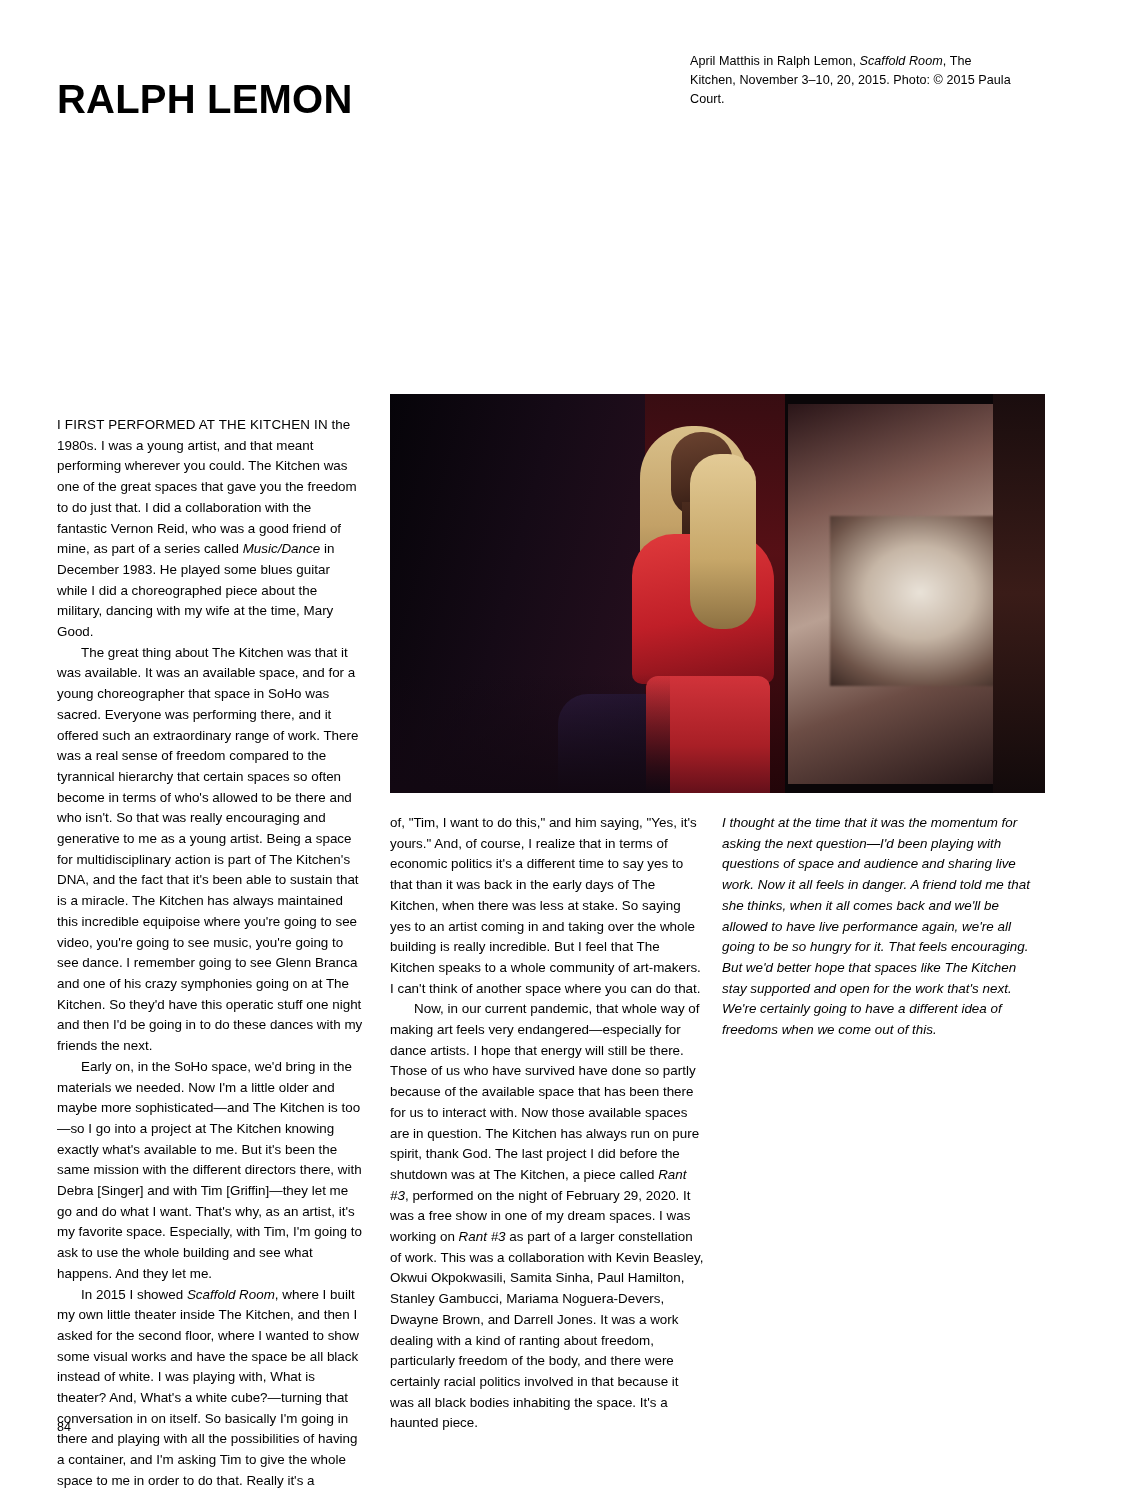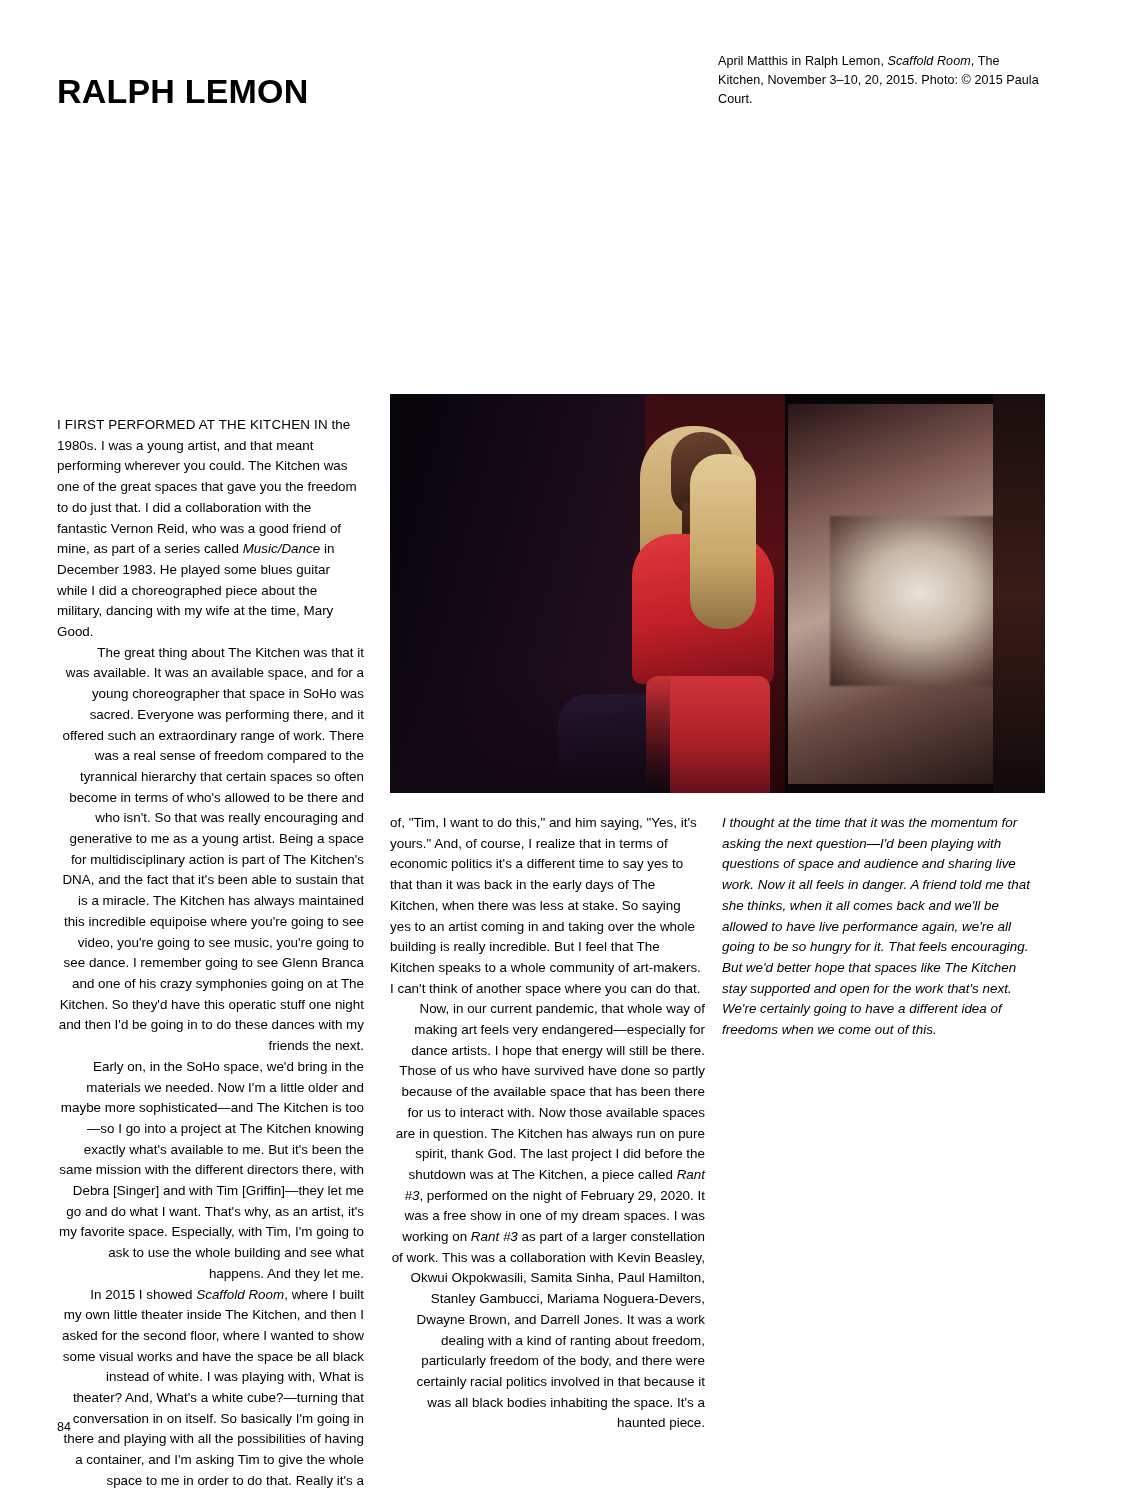"April Matthis in Ralph Lemon," .caption { left: 718px -> 690px }
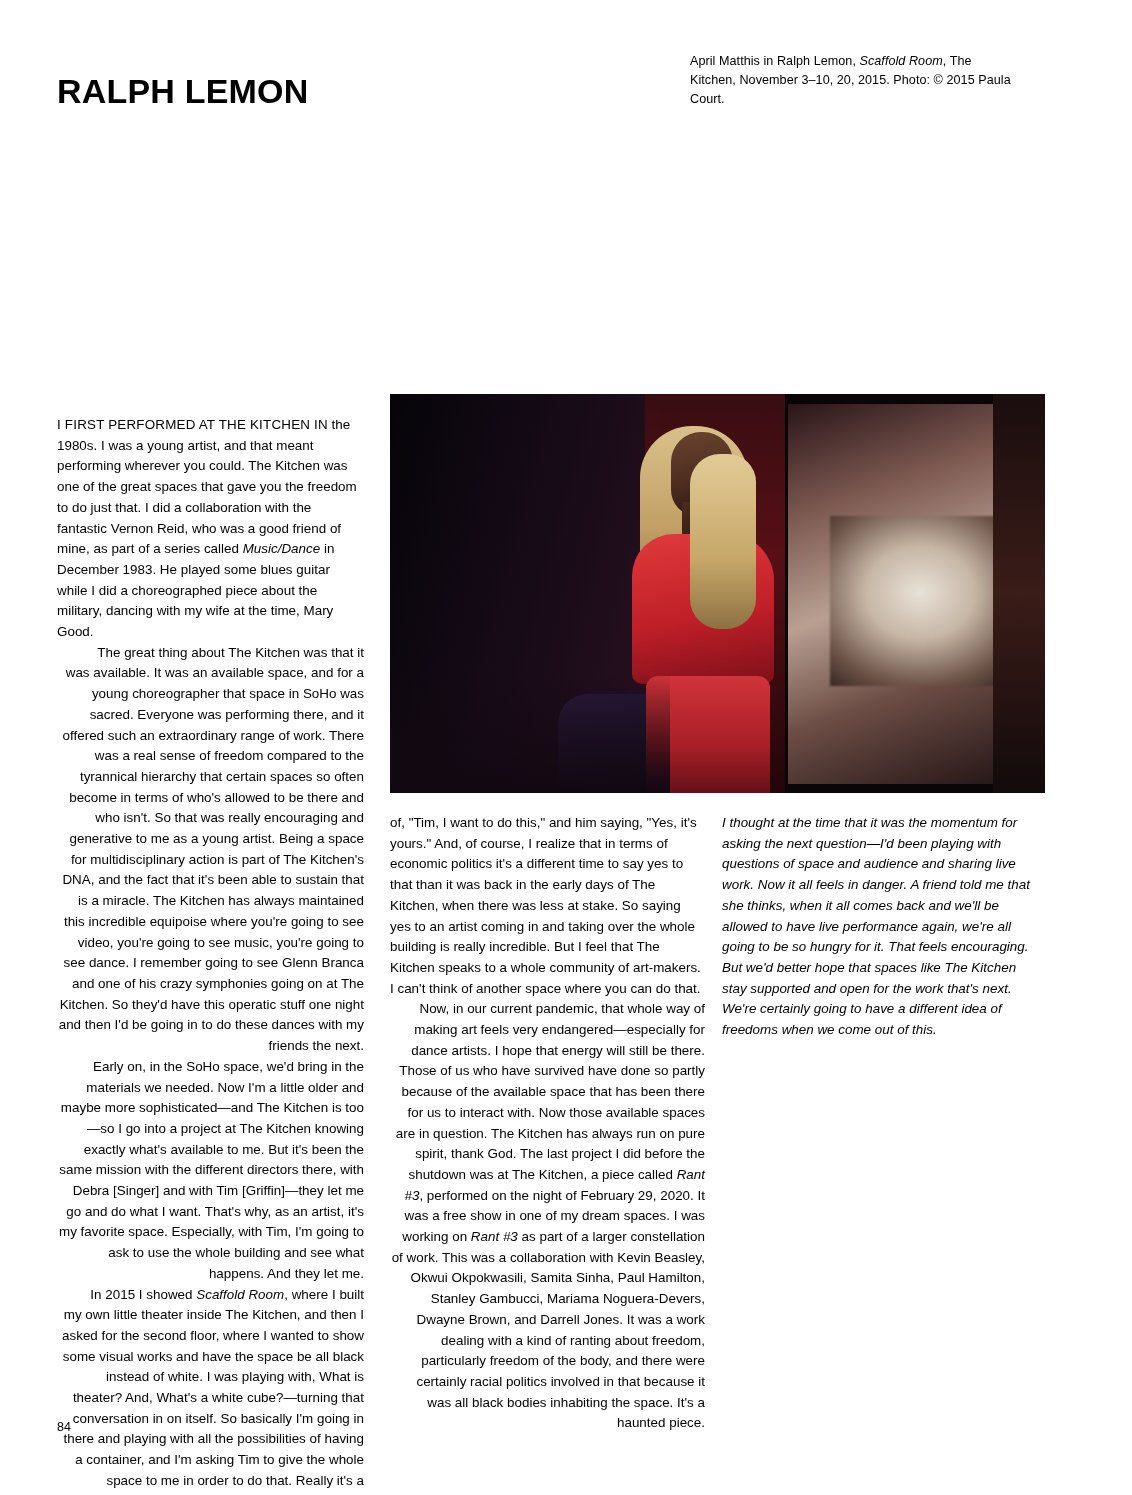"RALPH LEMON" .title { font-size: 34px -> 40px }
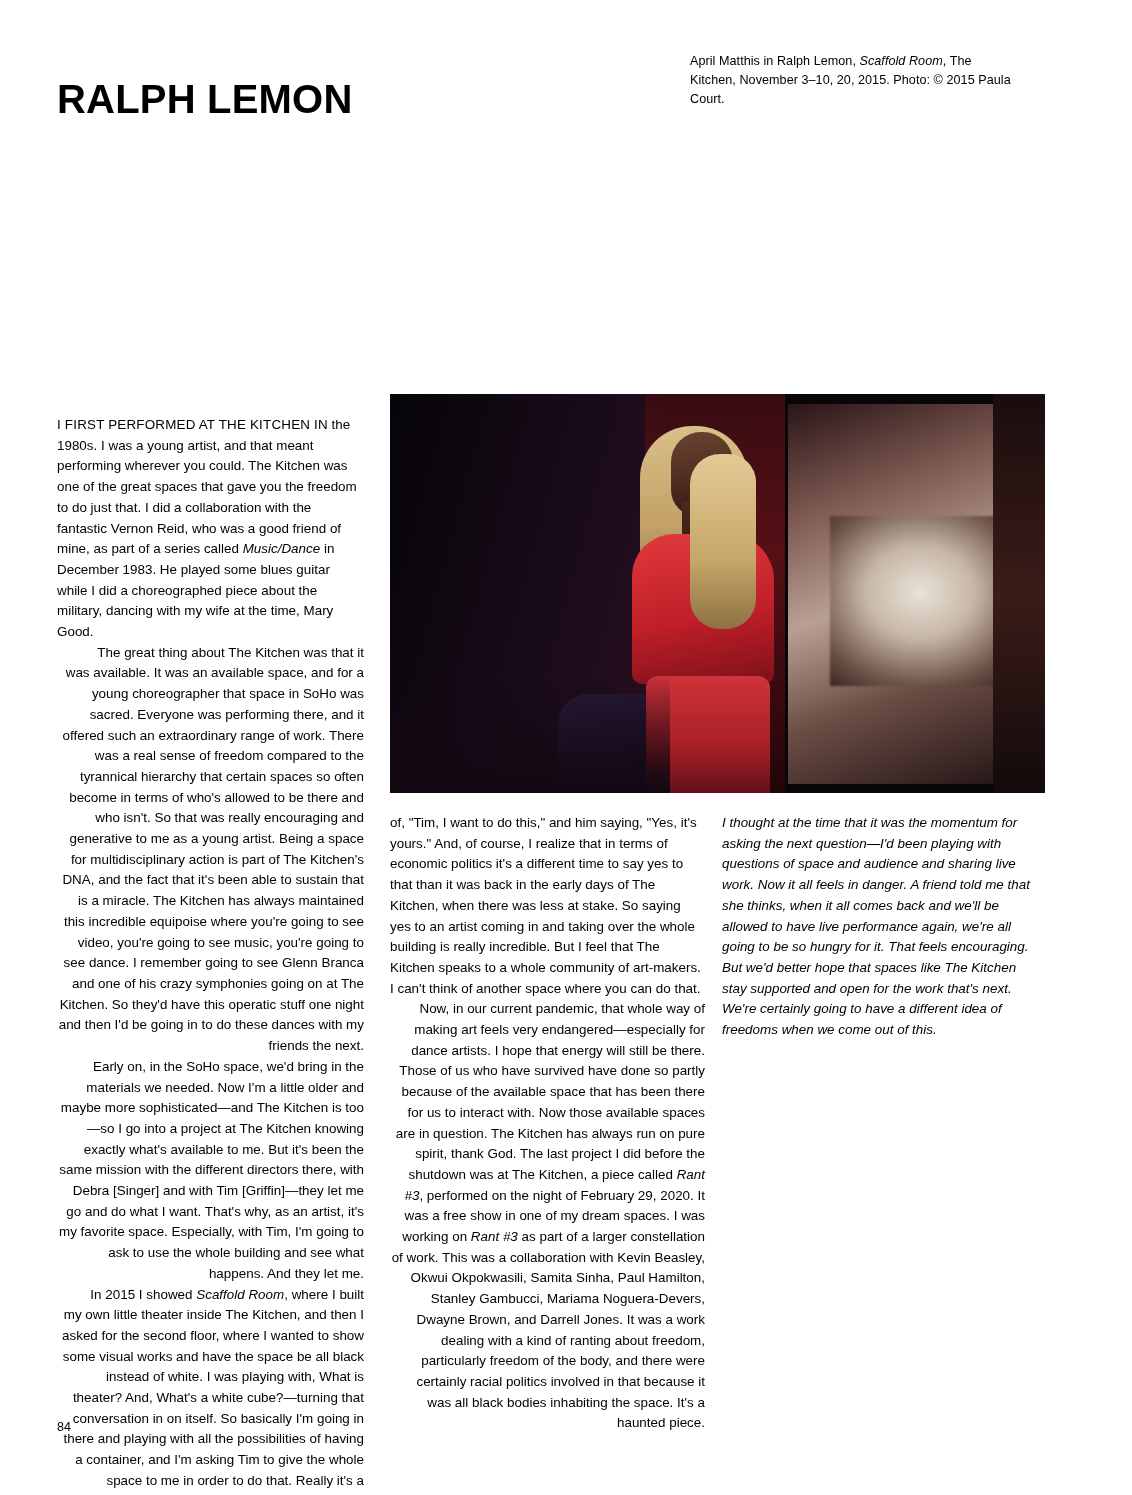"The great thing about The" .col p.indent { text-align: right -> none }
